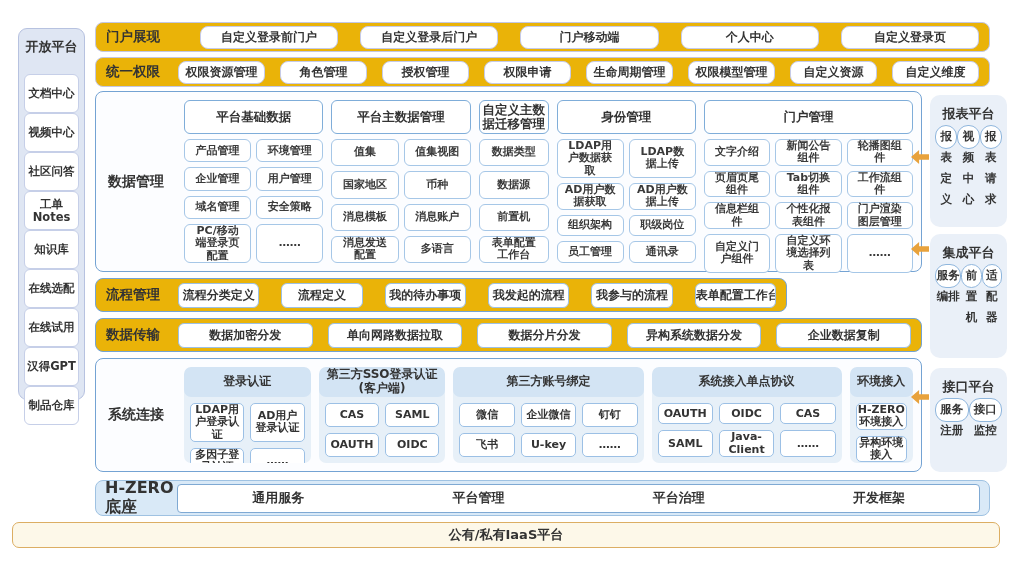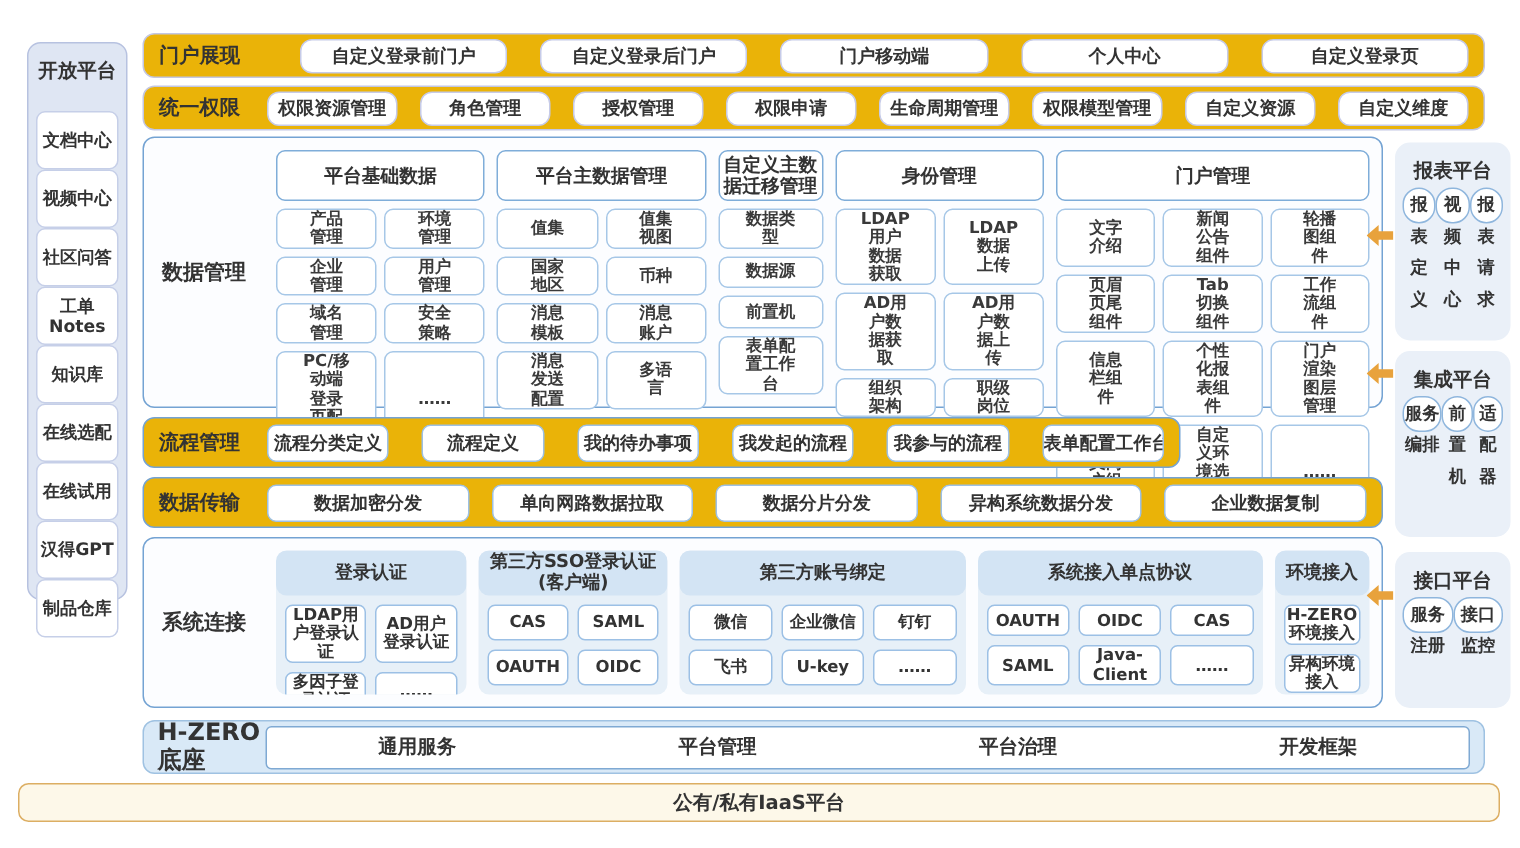"产品管理" .dgroup-item { padding: 0 17px -> 0 7px }
